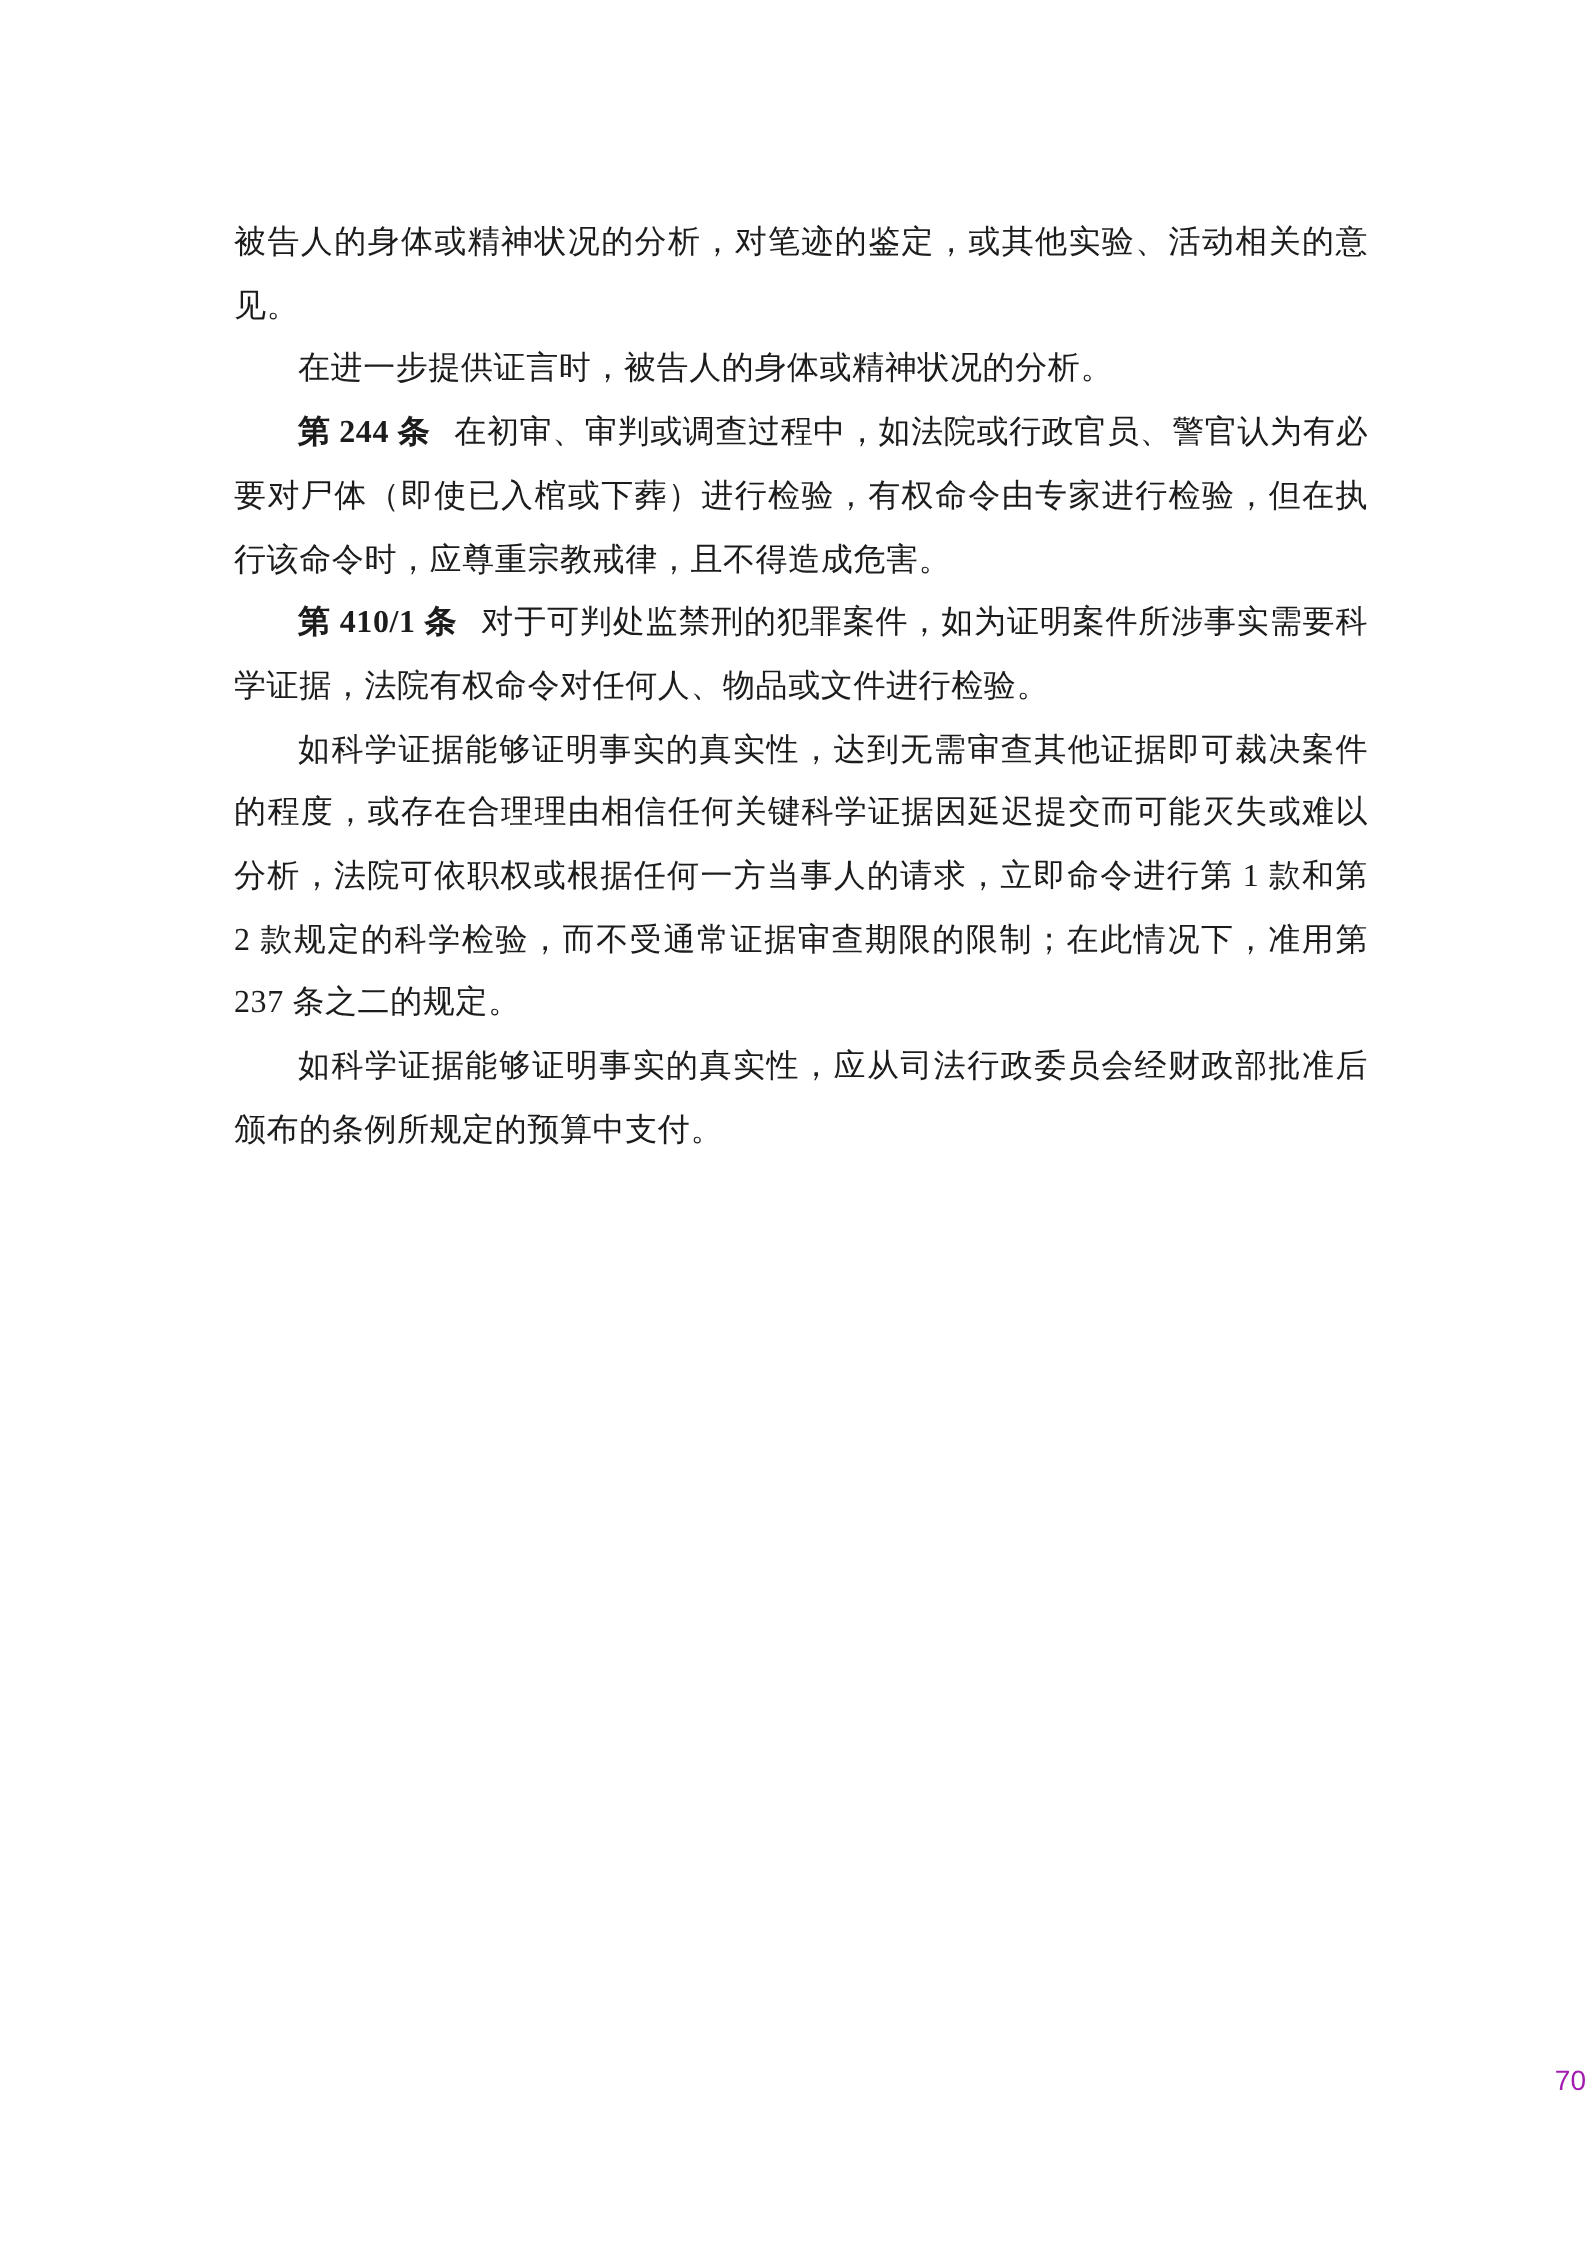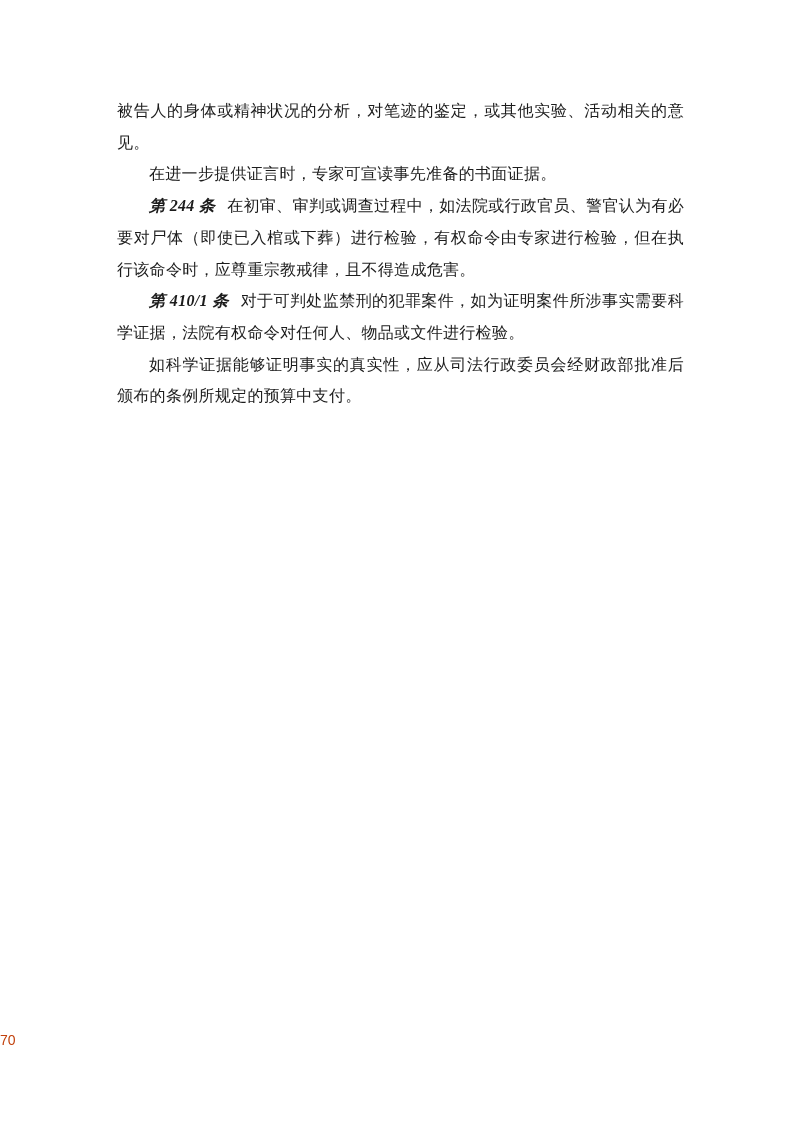"被告人的身体或精神状况的分析，对笔迹的鉴定，或其他实验、活动相关的意见。" .content { top: 95px -> 106px }
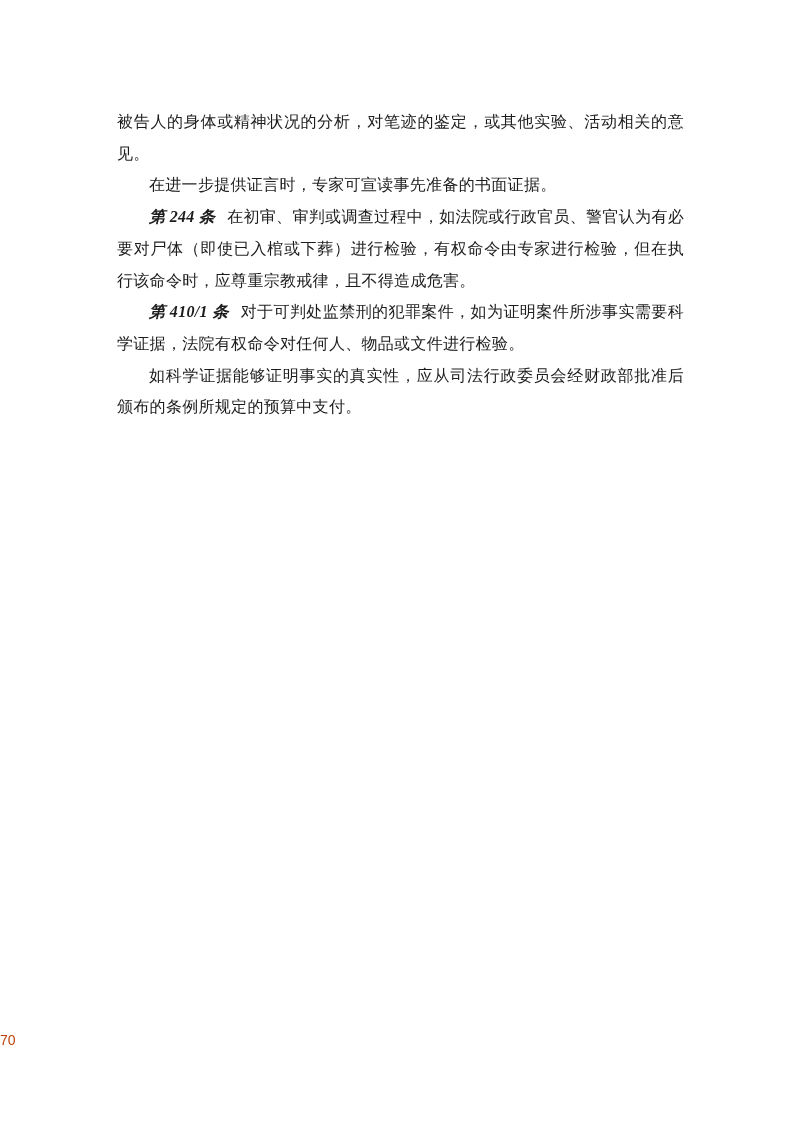"在进一步提供证言时，专家可宣读事先准备的书面证据。" span { text: 专家可宣读事先准备的书面证据 -> 被告人的身体或精神状况的分析 }
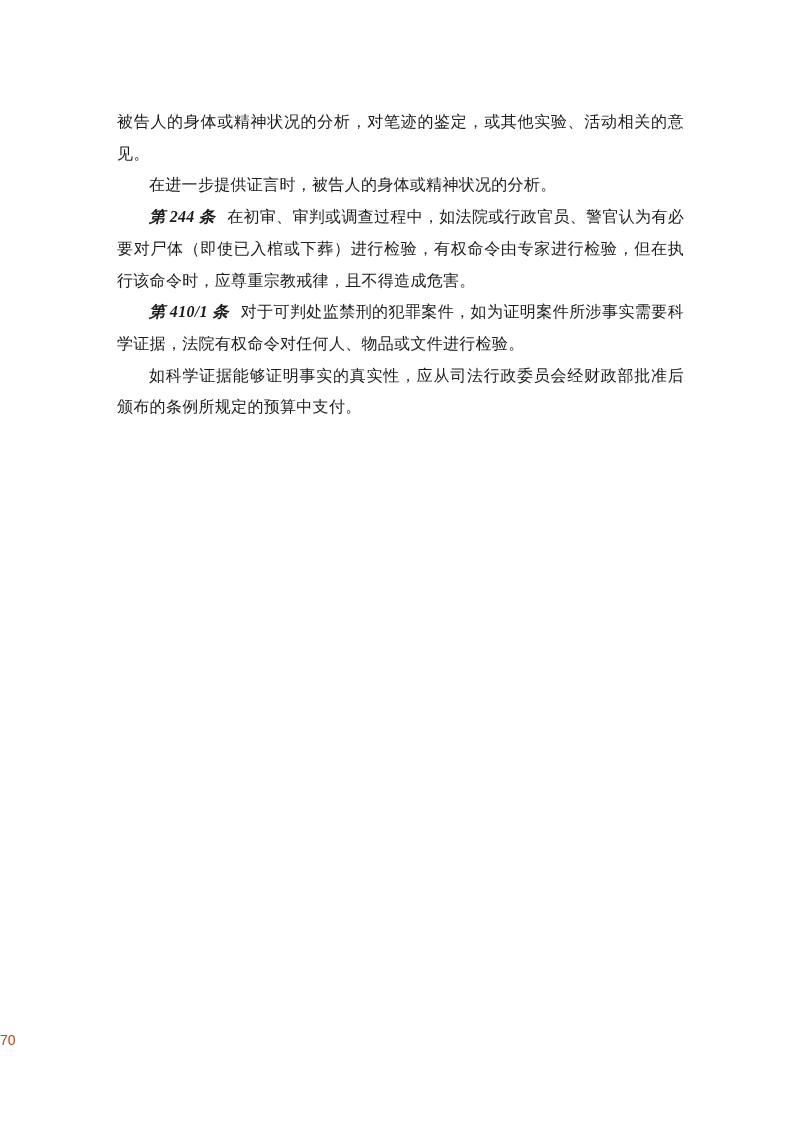"第 244 条" .lead { font-style: italic -> none }
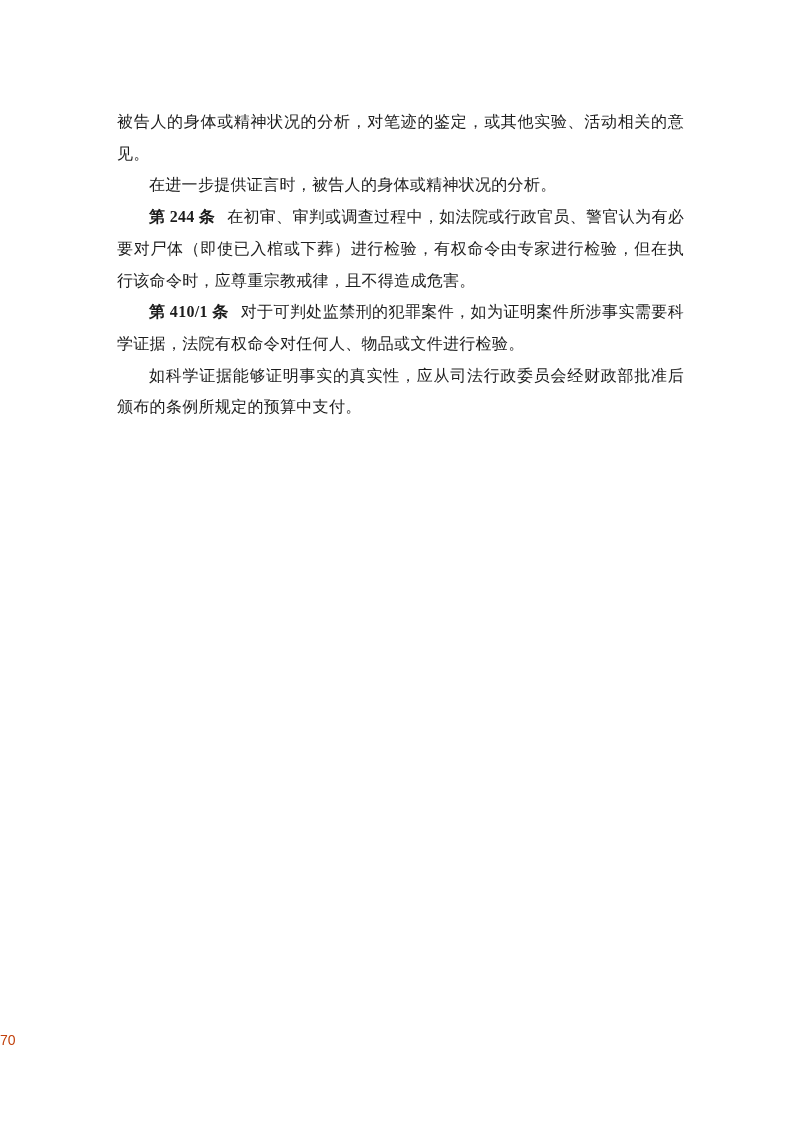"如科学证据能够证明事实的真实性，达到无需审查其他证据即可裁决案件的程度，或存在合" p.para { html: none -> <p><span>如科学证据能够证明事实的真实性，达到无需审查其他证据即可裁决案件的程度，或存在合理理由相信任何关键科学证据因延迟提交而可能灭失或难以分析，法院可依职权或根据任何一方当事人的请求，立即命令进行第 1 款和第 2 款规定的科学检验，而不受通常证据审查期限的限制；在此情况下，准用第 237 条之二的规定。</span></p> }
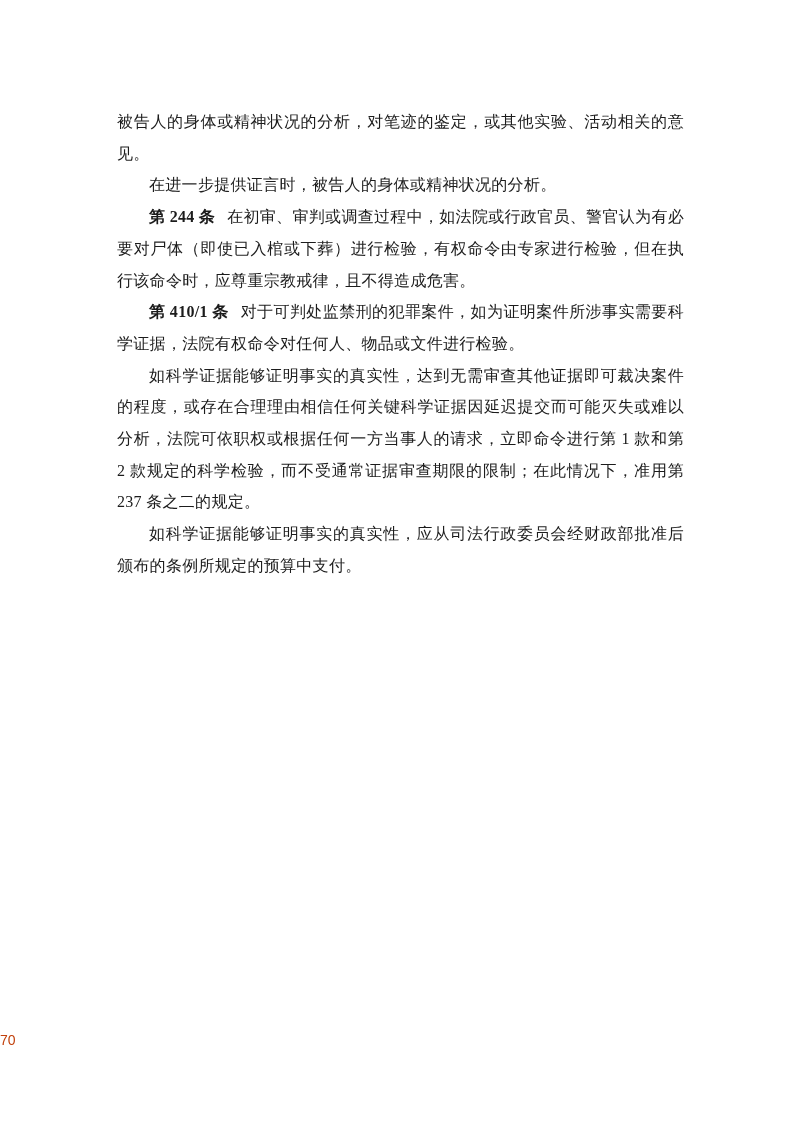"70" .page-footer { color: #c2410c -> #a21caf; text-align: left -> right }
